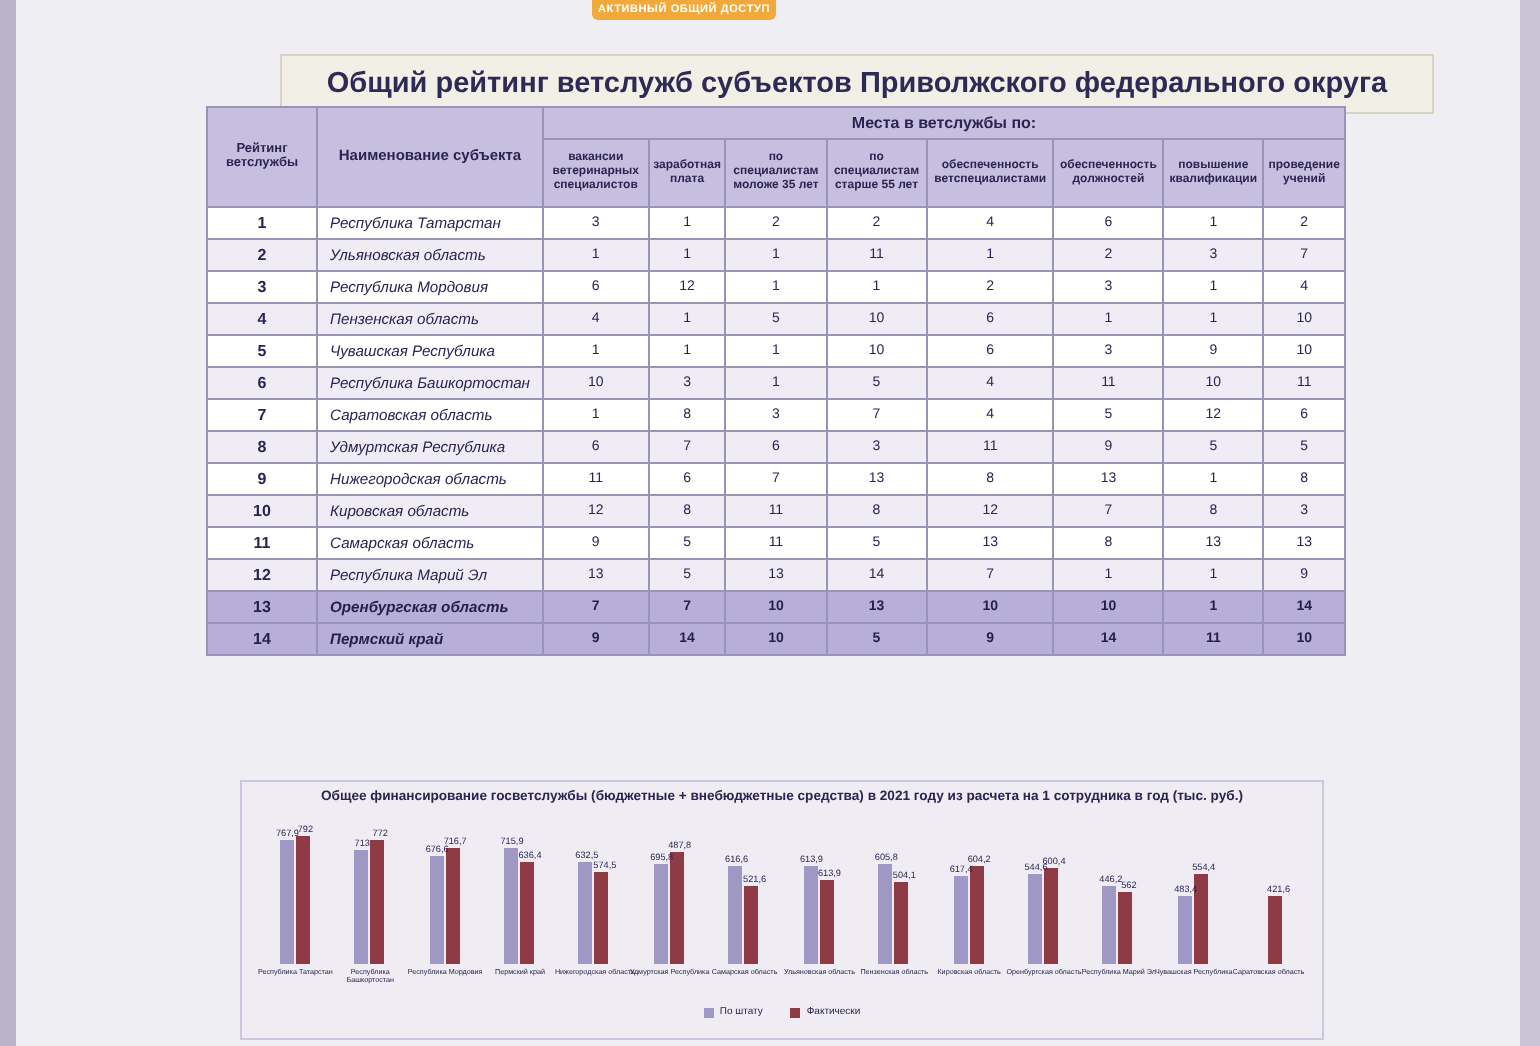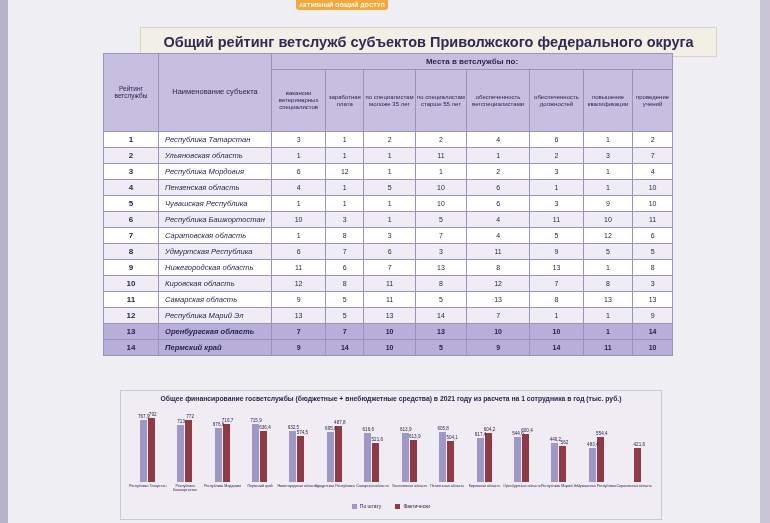"Наименование субъекта" thead th { font-weight: normal -> bold; padding: 20px 1px -> 6px 1px }
